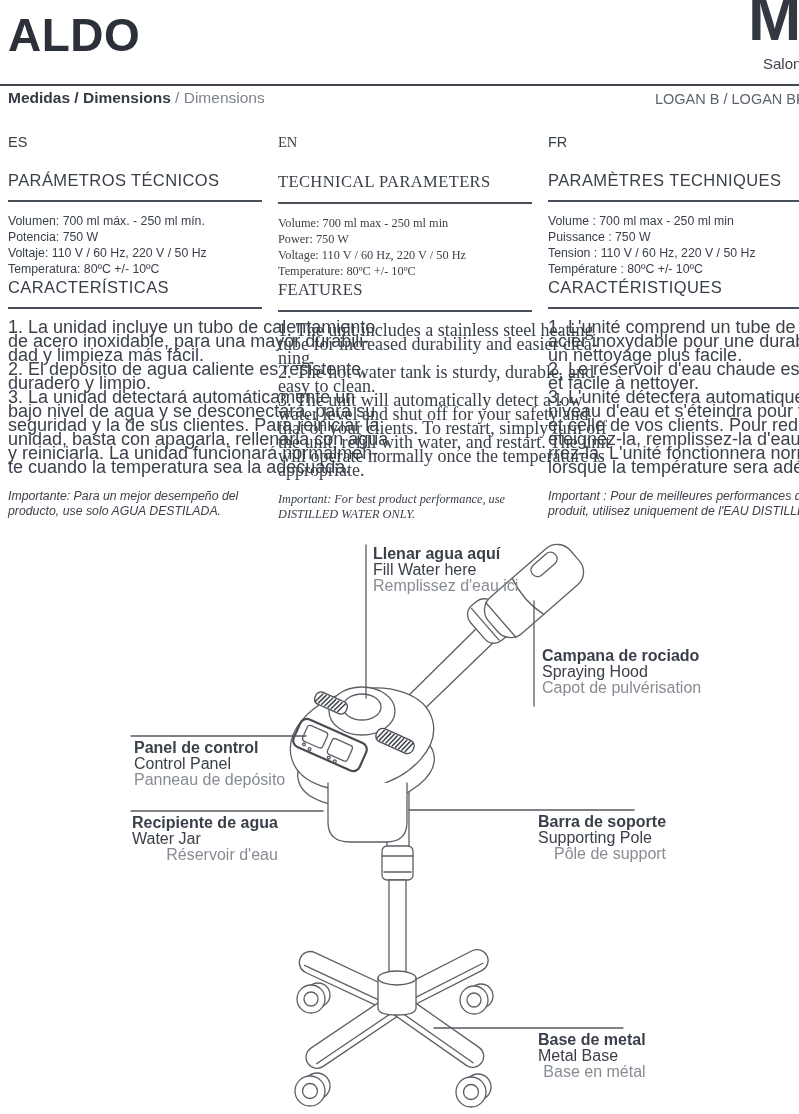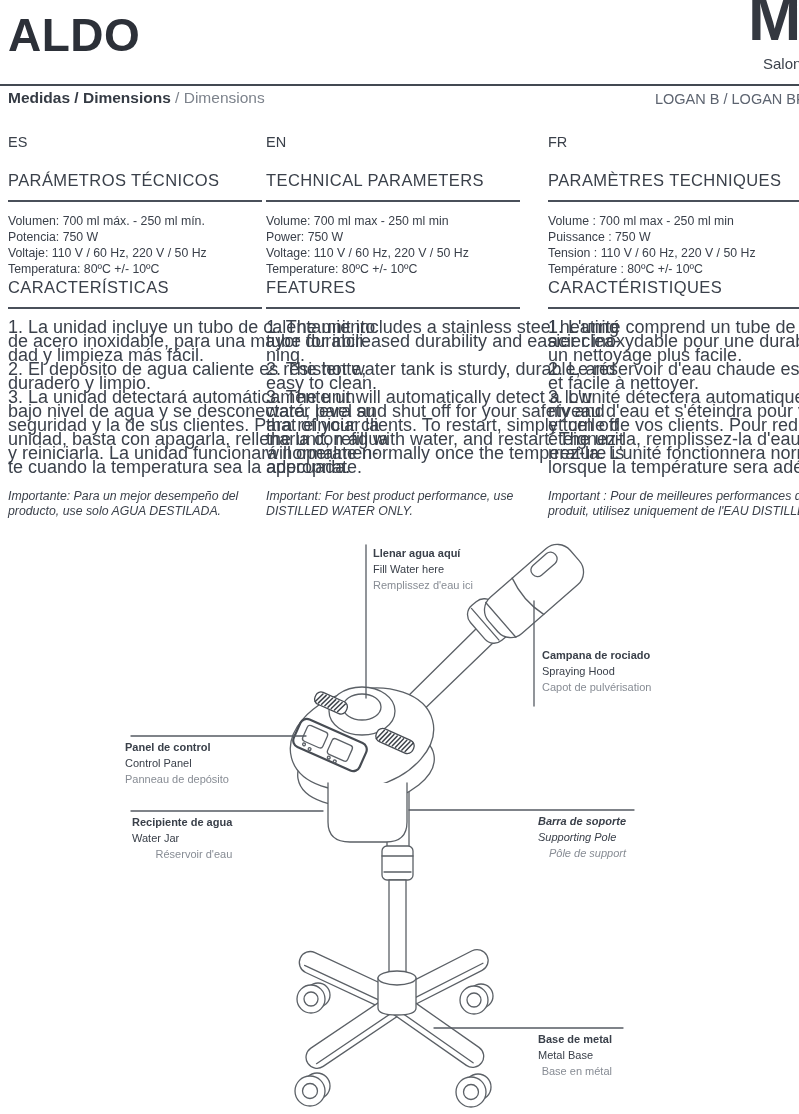"EN" .col.c1 { font-family: none -> Liberation Serif, serif; left: 266px -> 278px }
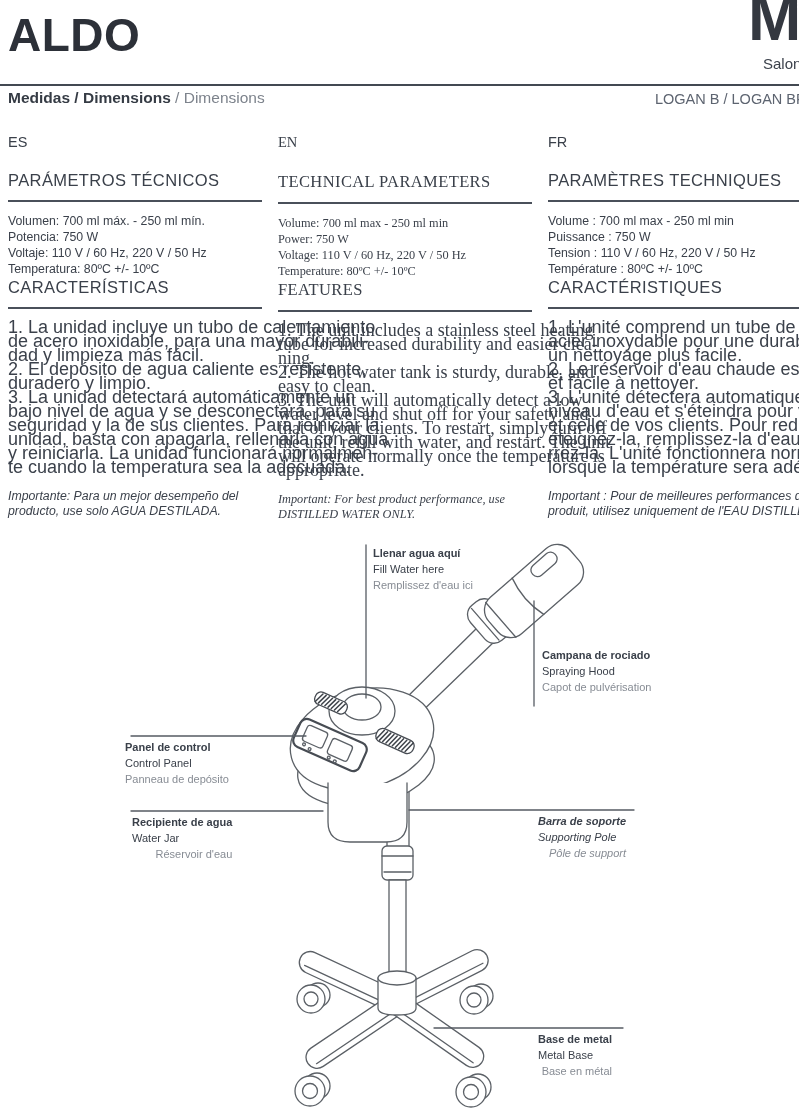"Llenar agua aquí" .dlabel { font-size: 11px -> 16px }
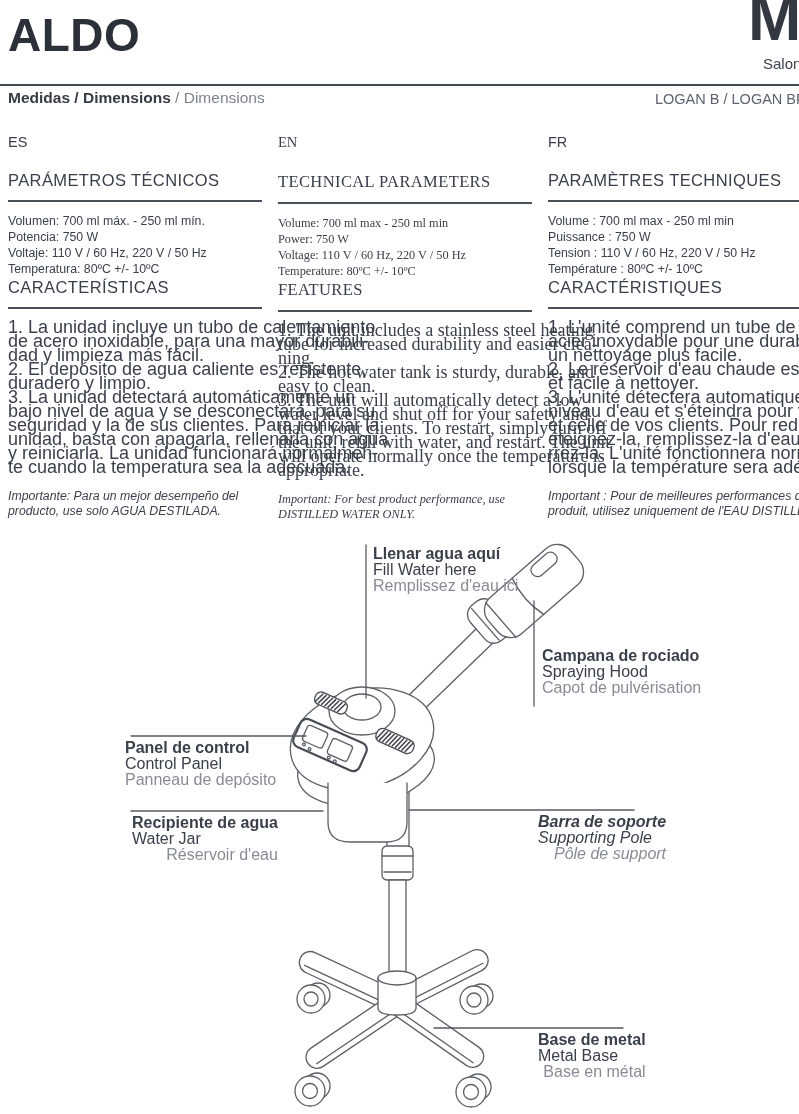"Panel de control" .lab-panel { left: 125px -> 134px }
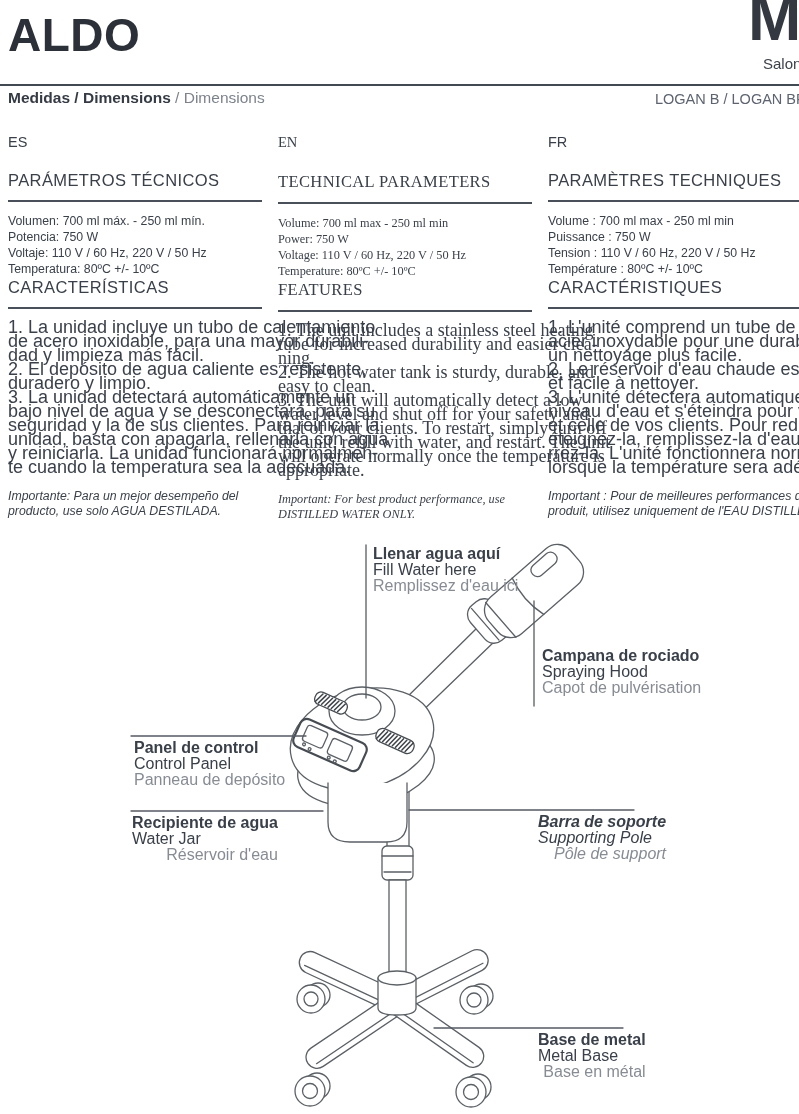"Barra de soporte" .lab-pole { font-style: italic -> none }
